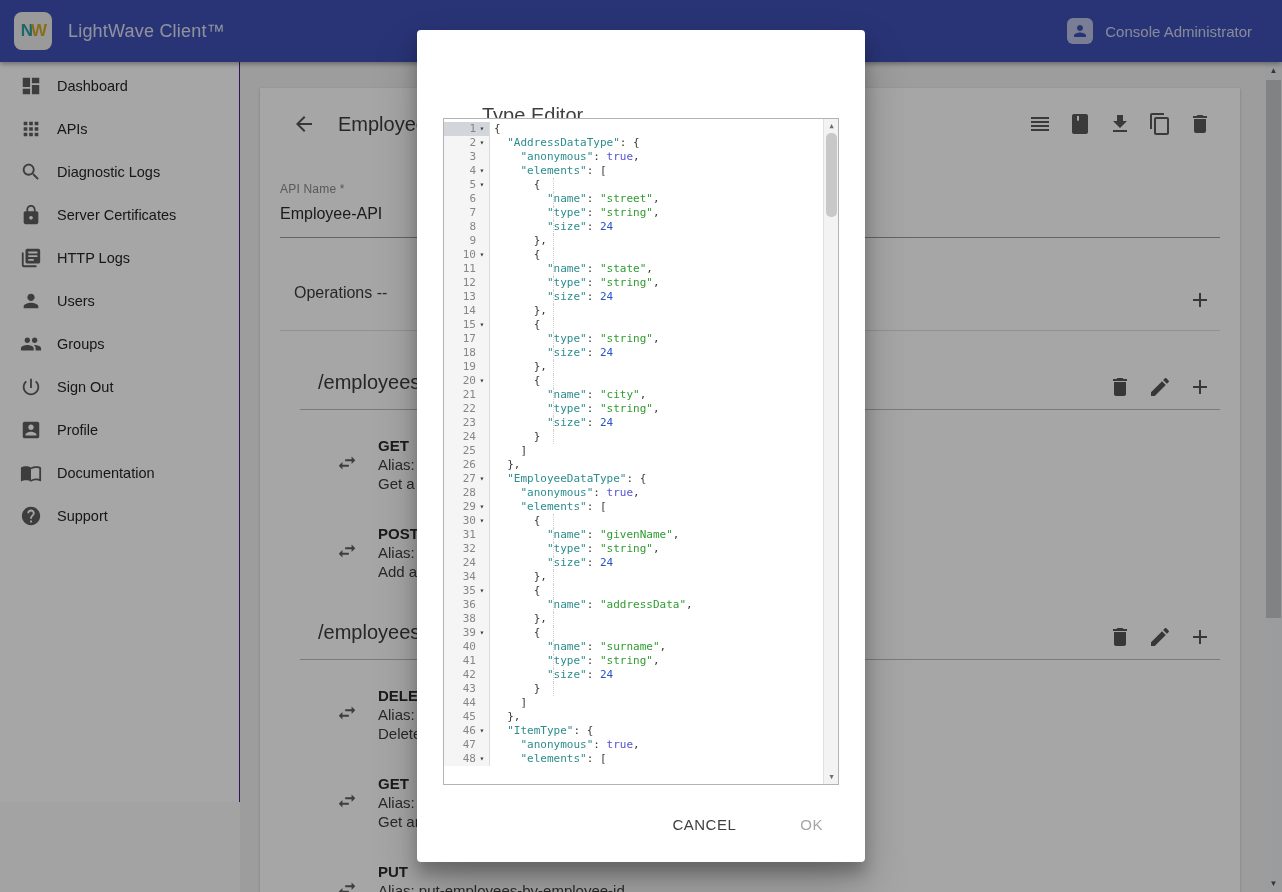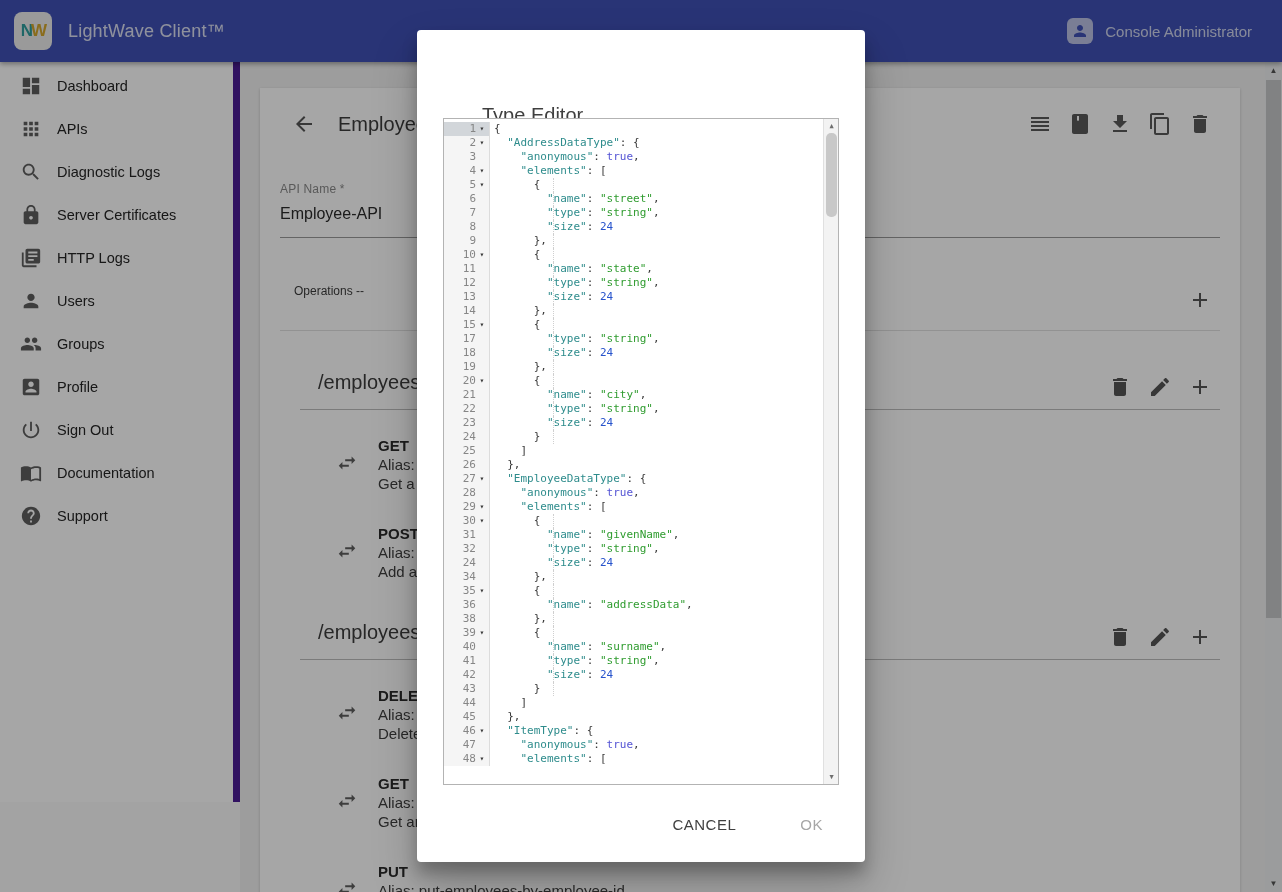"Dashboard" .sidebar { border-right: 7px solid #4c1d95 -> 1px solid #4c1d95 }
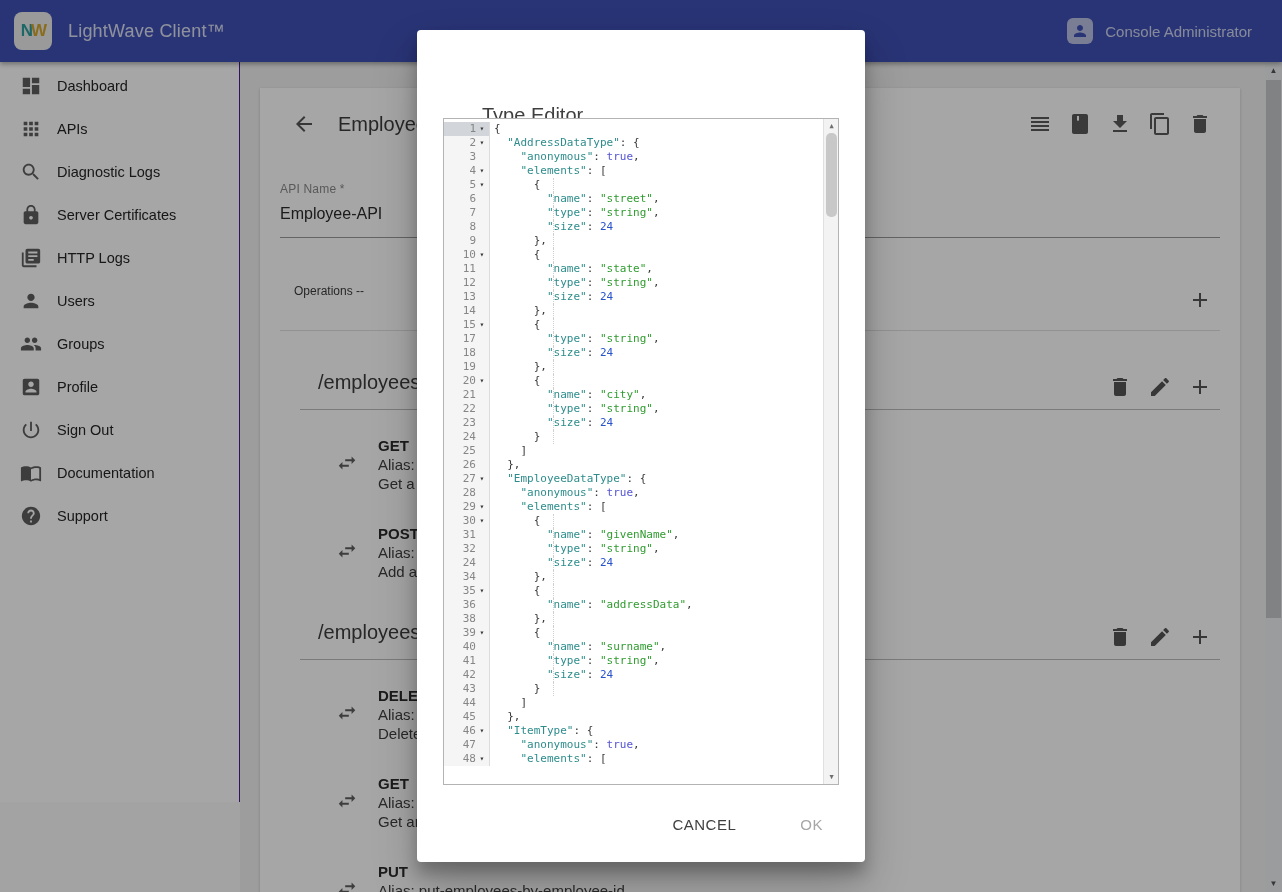"Operations --" .ops-title { font-size: 12px -> 16px }
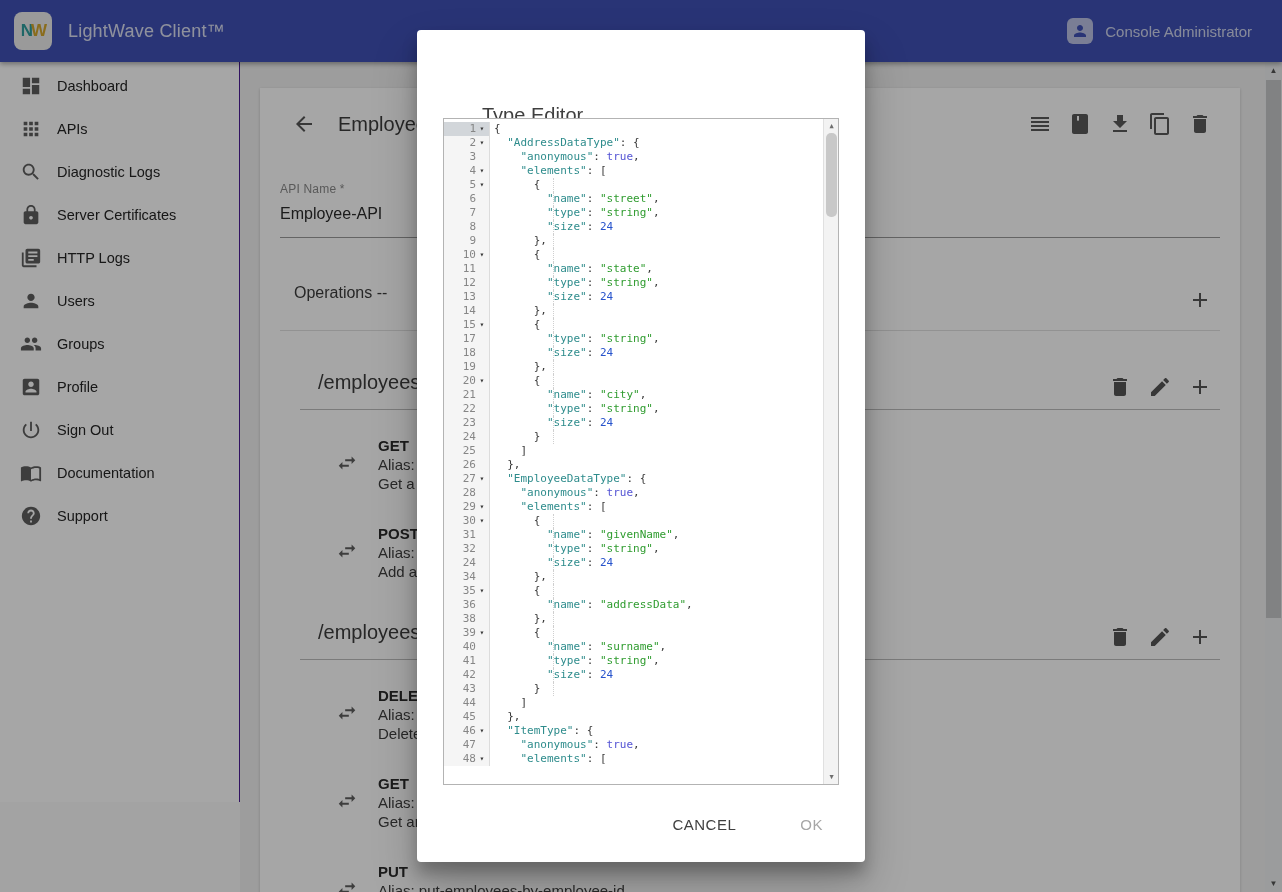"Profile" div.side-item { order: before "Sign Out" -> after "Sign Out" }
